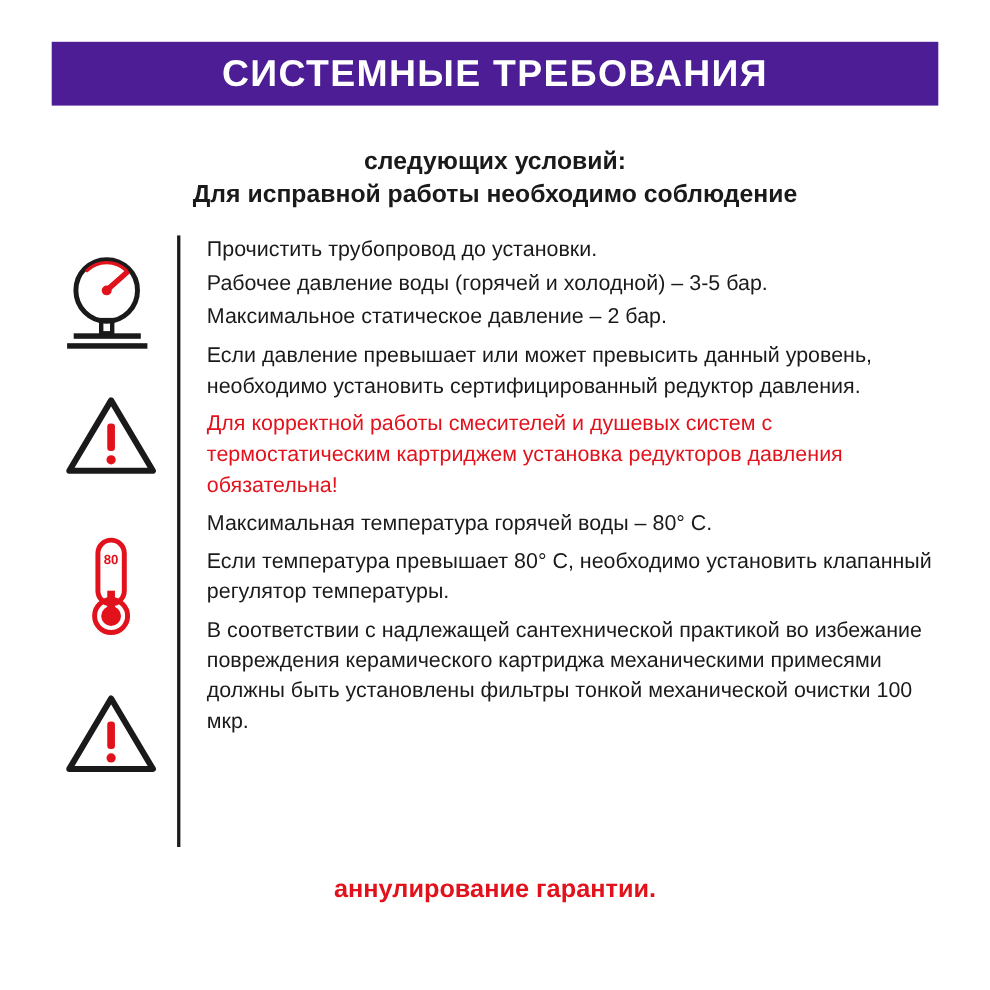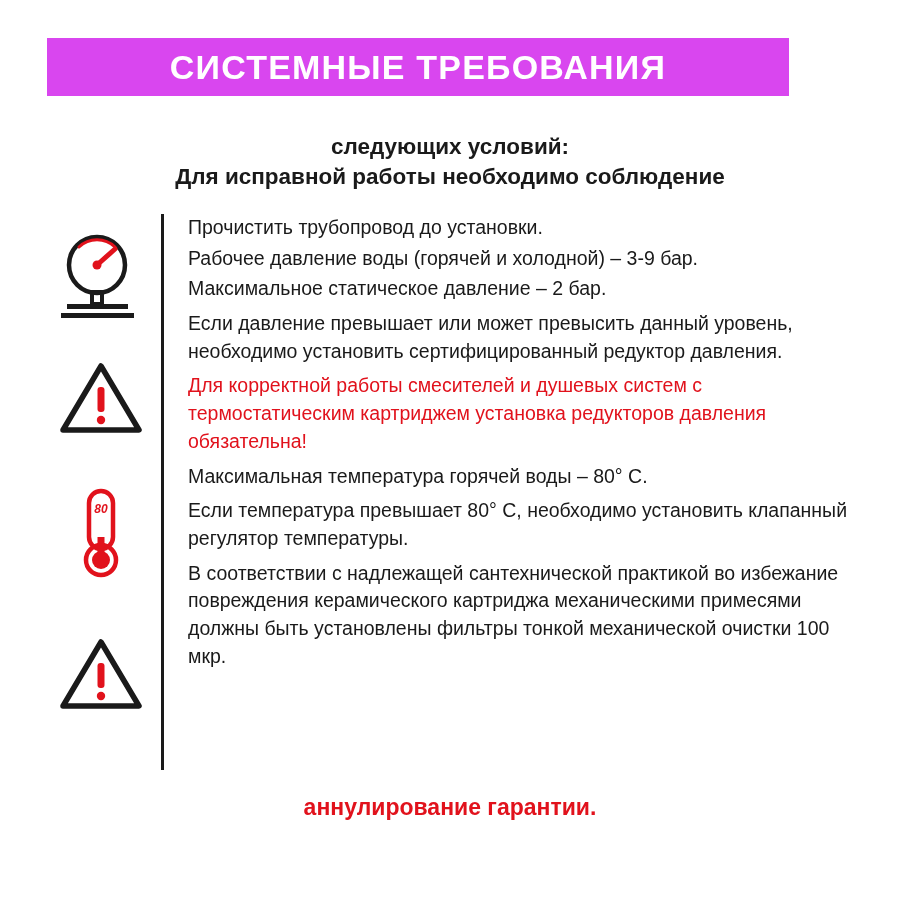"СИСТЕМНЫЕ ТРЕБОВАНИЯ" .banner { background: #d946ef -> #4c1d95; width: 742px -> 806px }
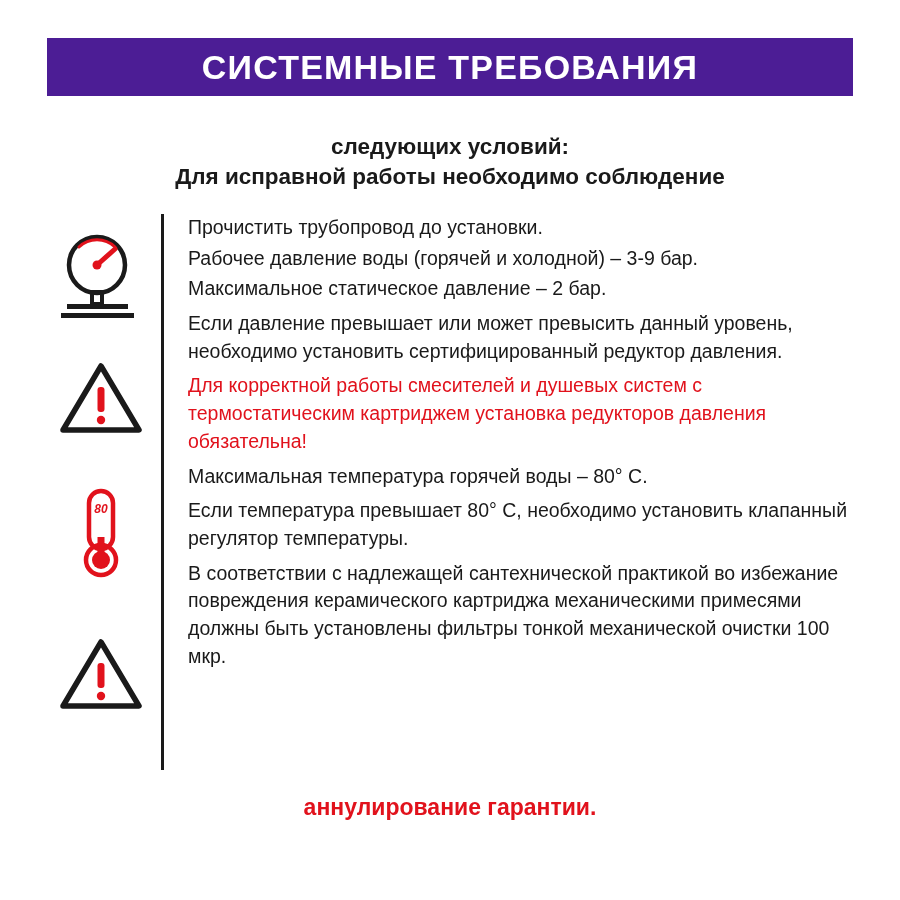"Рабочее давление воды (горячей и" p.para { text: 3-9 -> 3-5 }
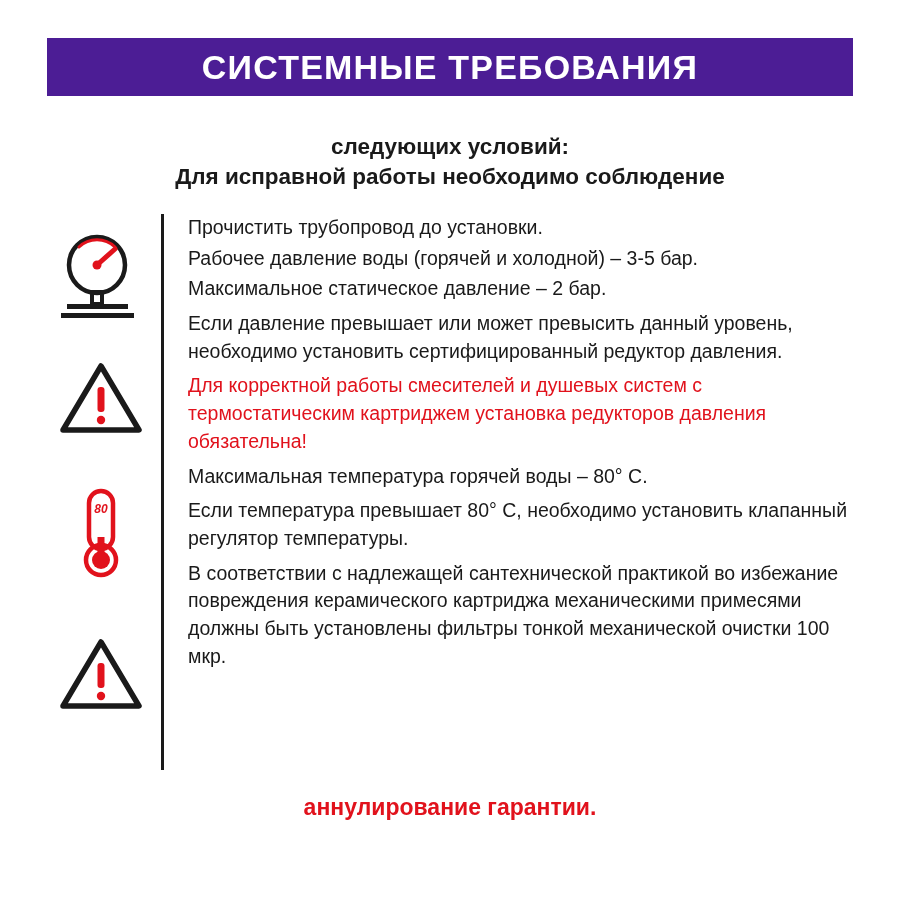"80" .icon-slot { align-items: flex-end -> center; font-style: italic -> none }
